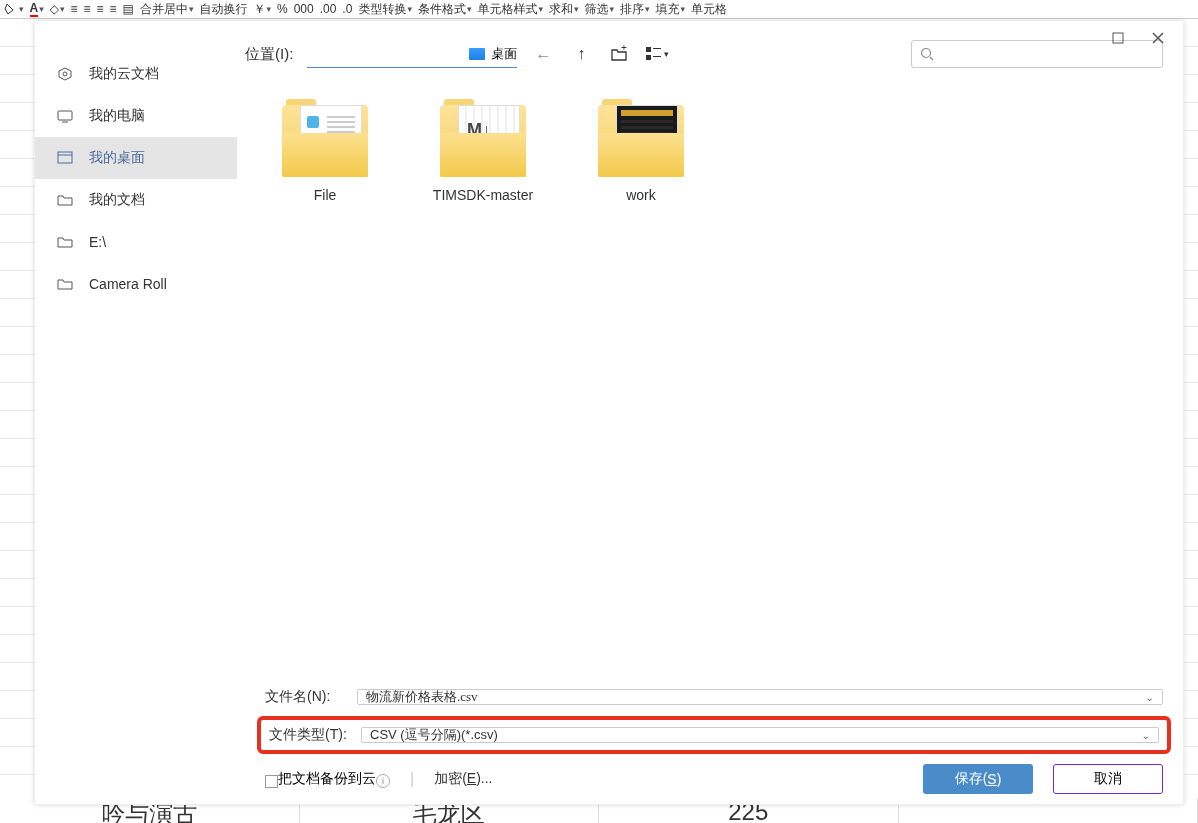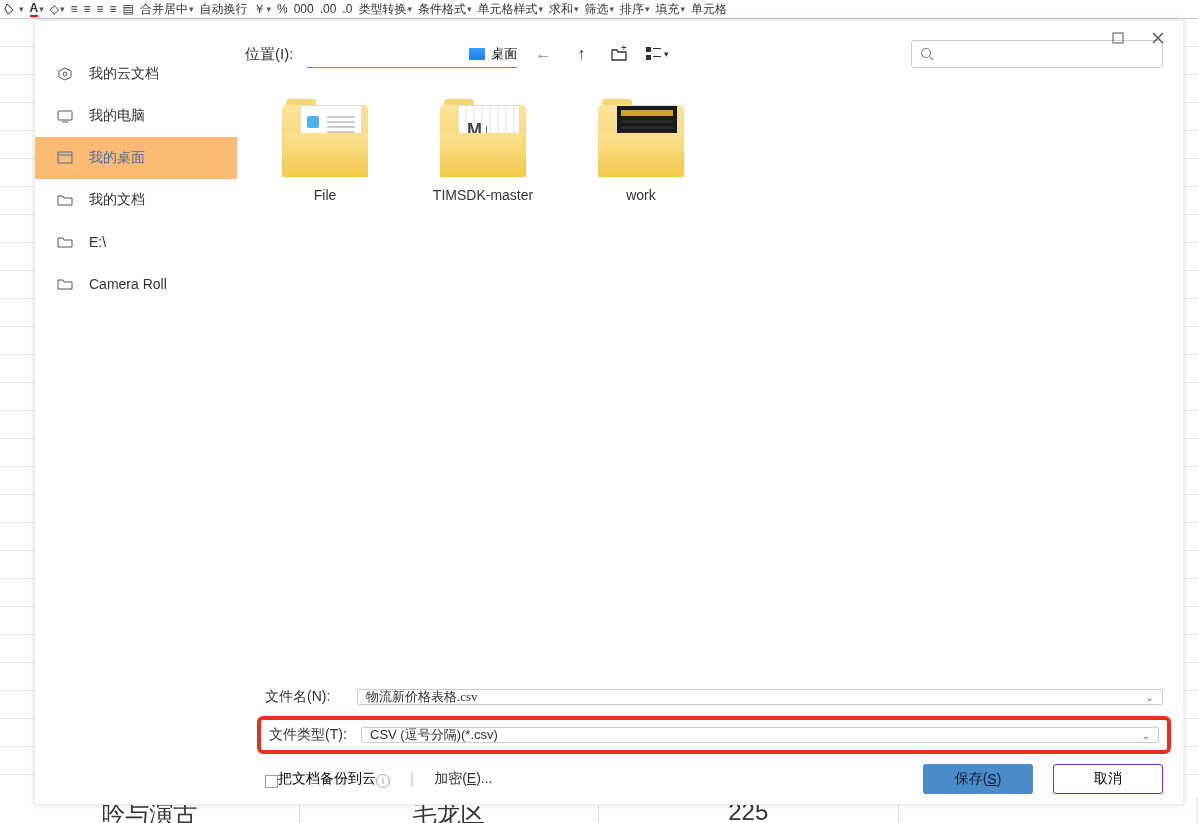"我的桌面" .side-item.active { background: #fdba74 -> #e5e5e5 }
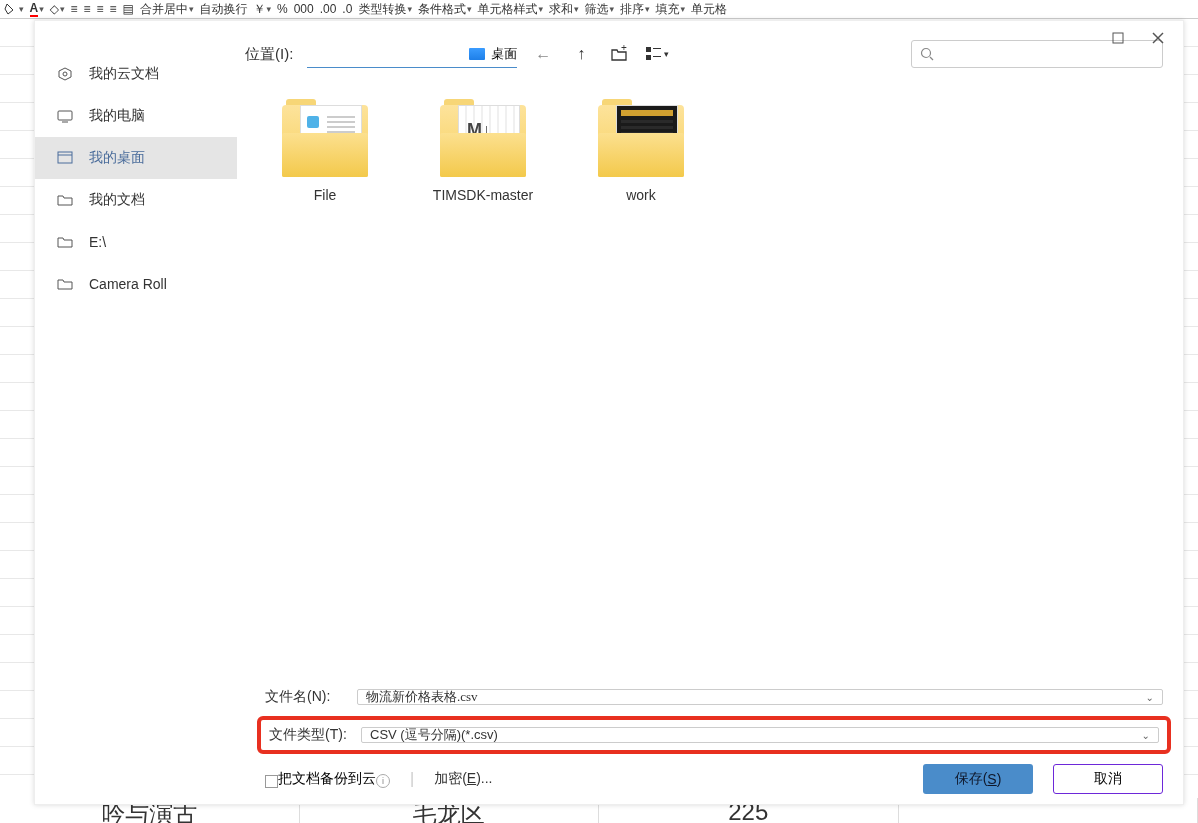"保存( )" .btn.primary { color: #0f172a -> #ffffff }
